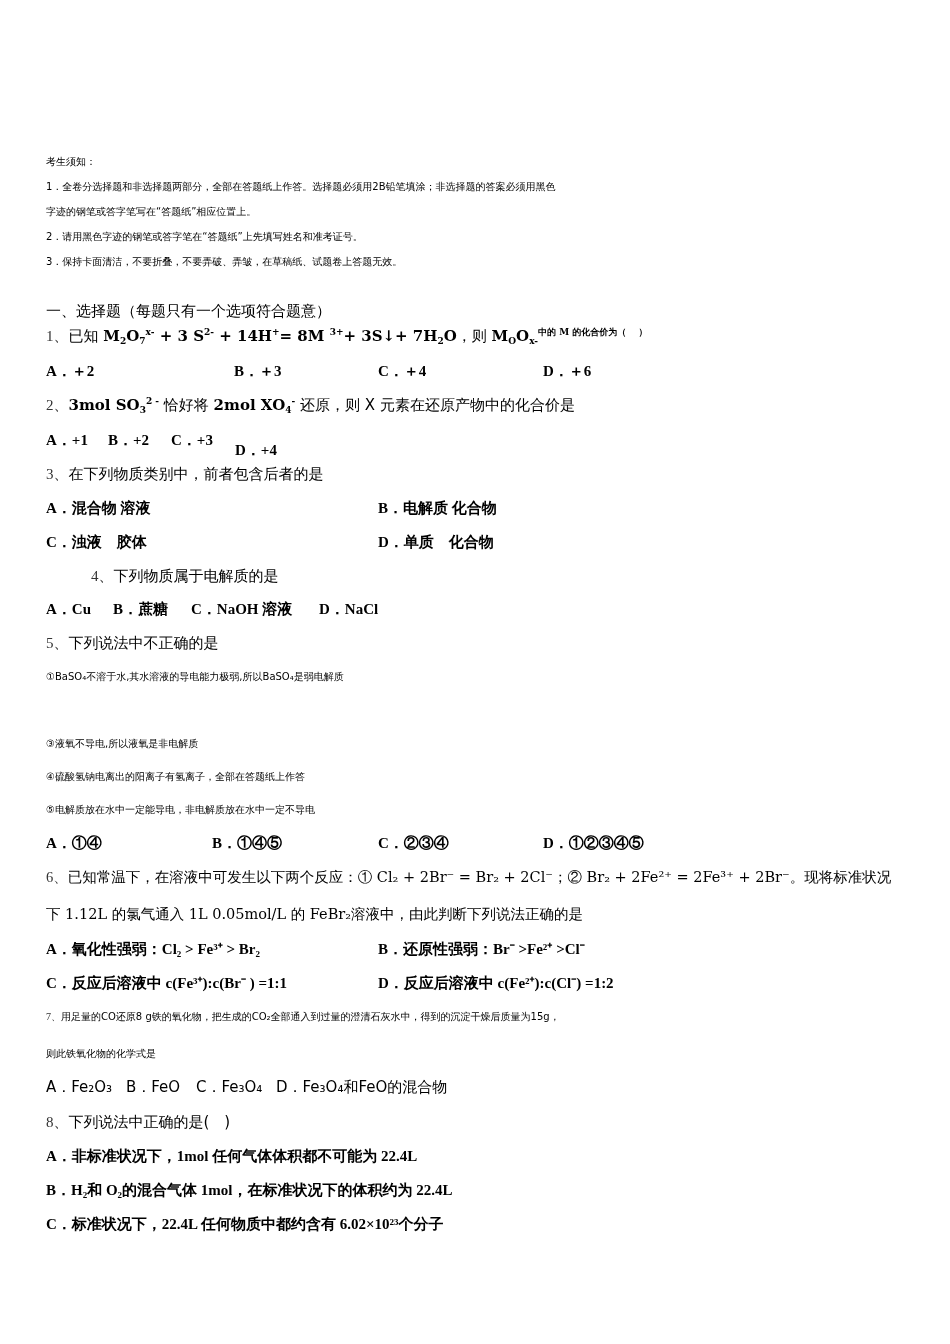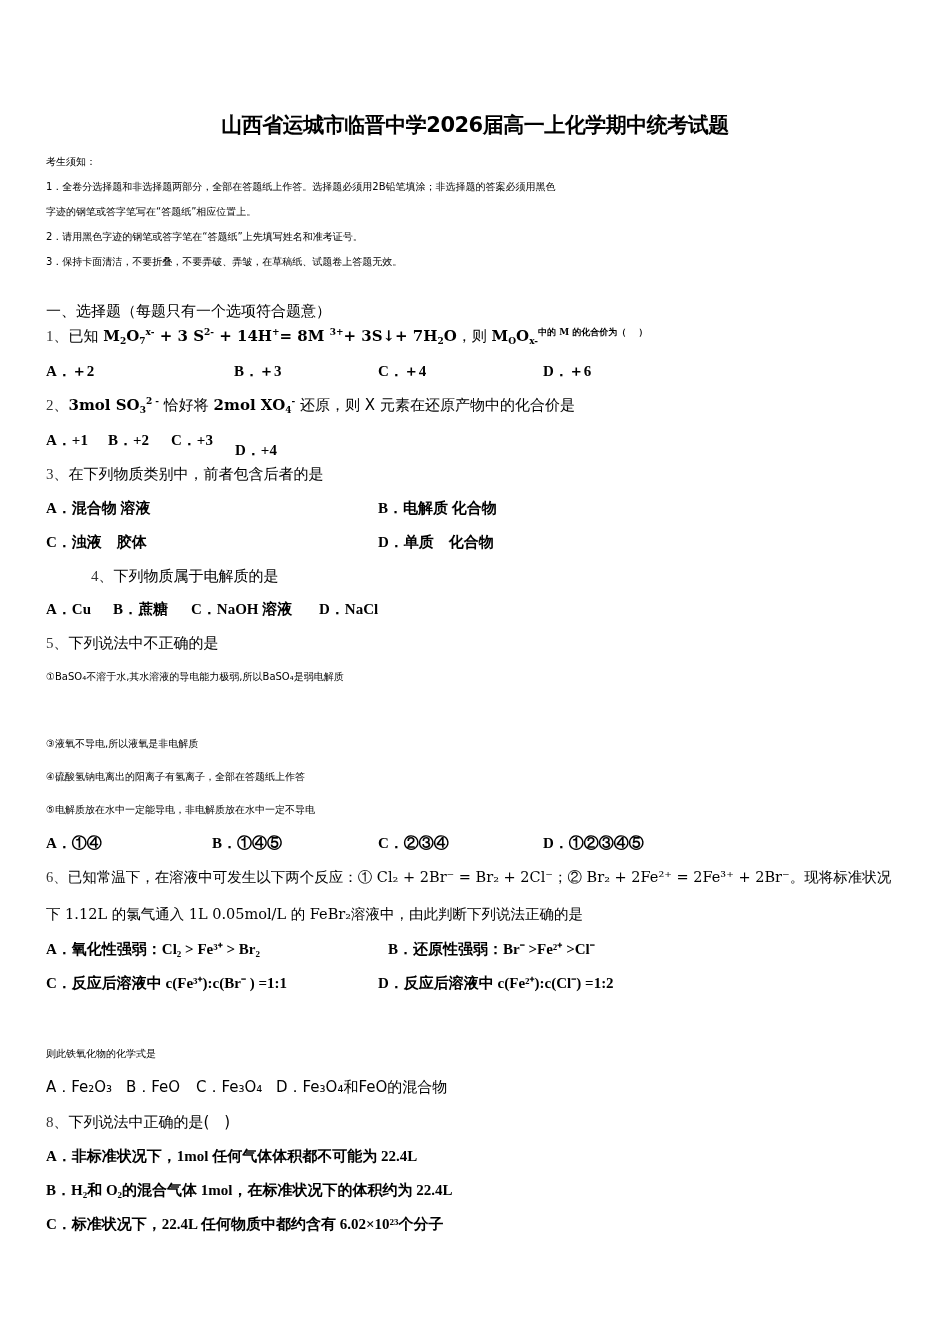"山西省运城市临晋中学2026届高一上化学期中统考试题" div.title { html: <div>山西省运城市临晋中学2026届高一上化学期中统考试题</div> -> none }
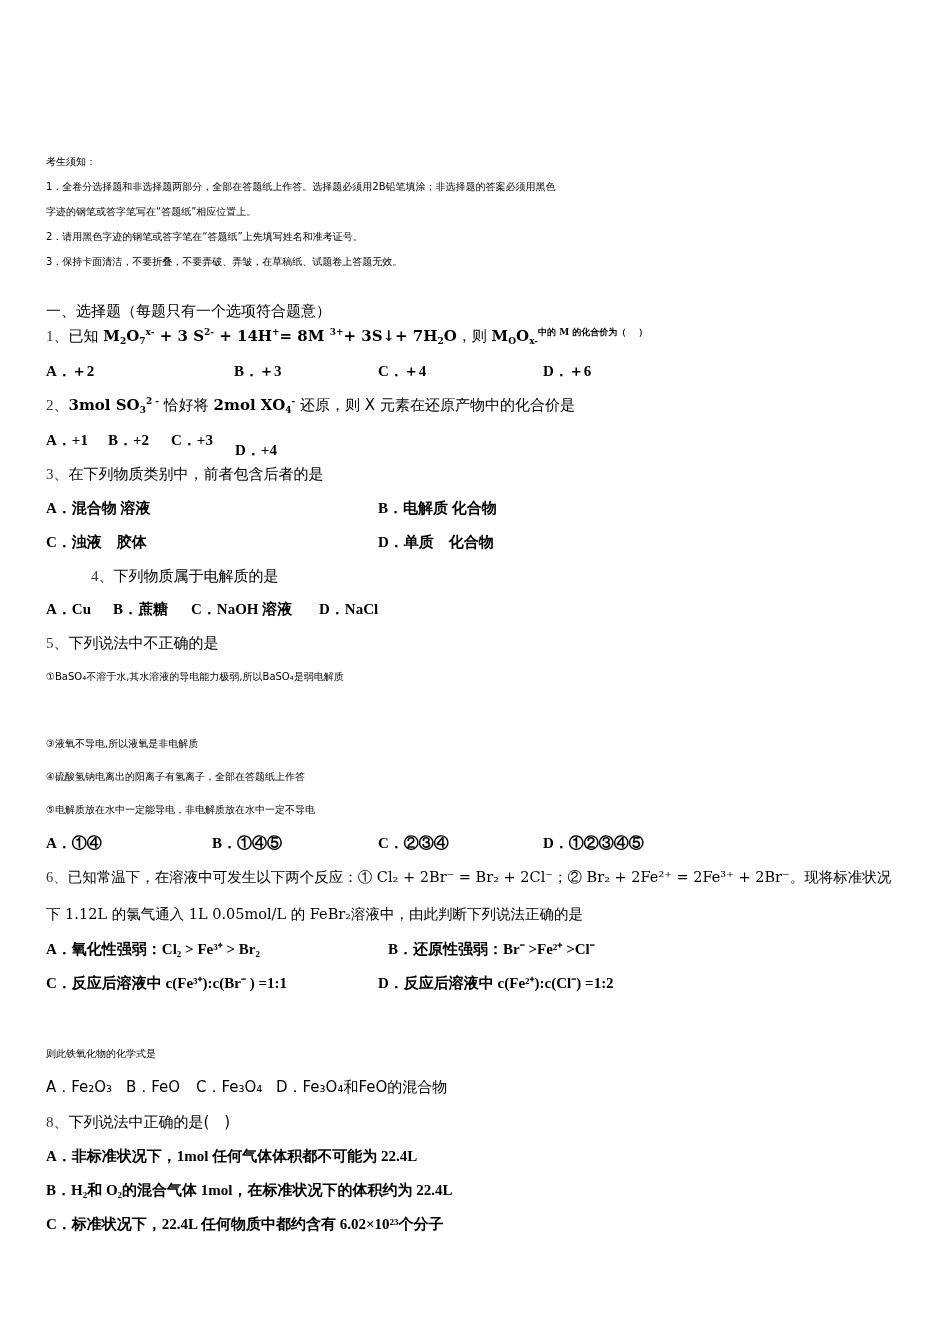"B．还原性强弱：Br⁻ >Fe²⁺ >Cl⁻" div.opt { margin-left: 10px -> none }
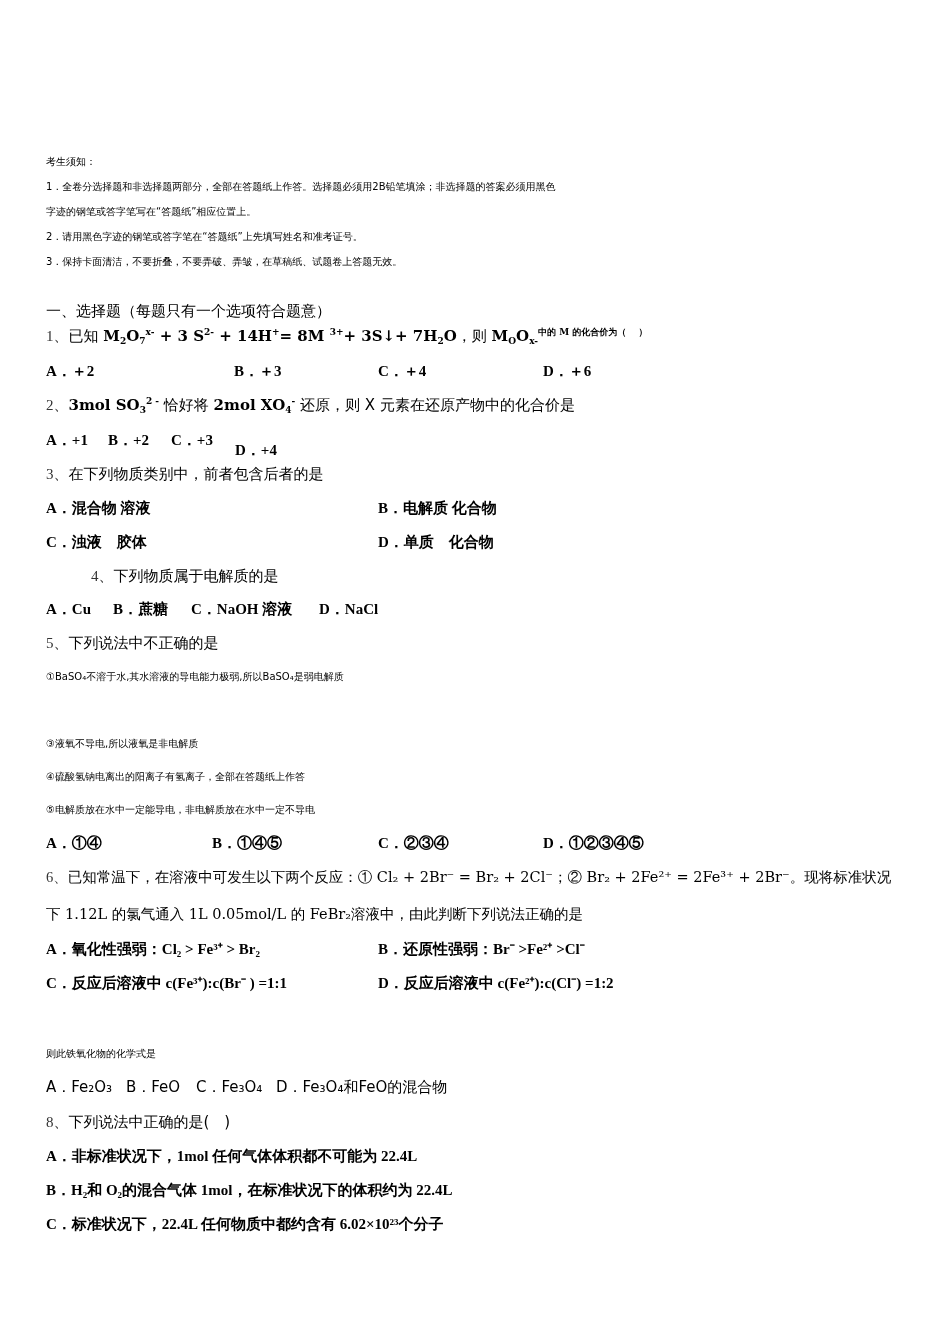"7、用足量的CO还原8" div.line { html: none -> <div> <span>7、</span><span>用足量的CO还原8 g铁的氧化物，把生成的CO₂全部通入到过量的澄清石灰水中，得到的沉淀干燥后质量为15g，</span> </div> }
